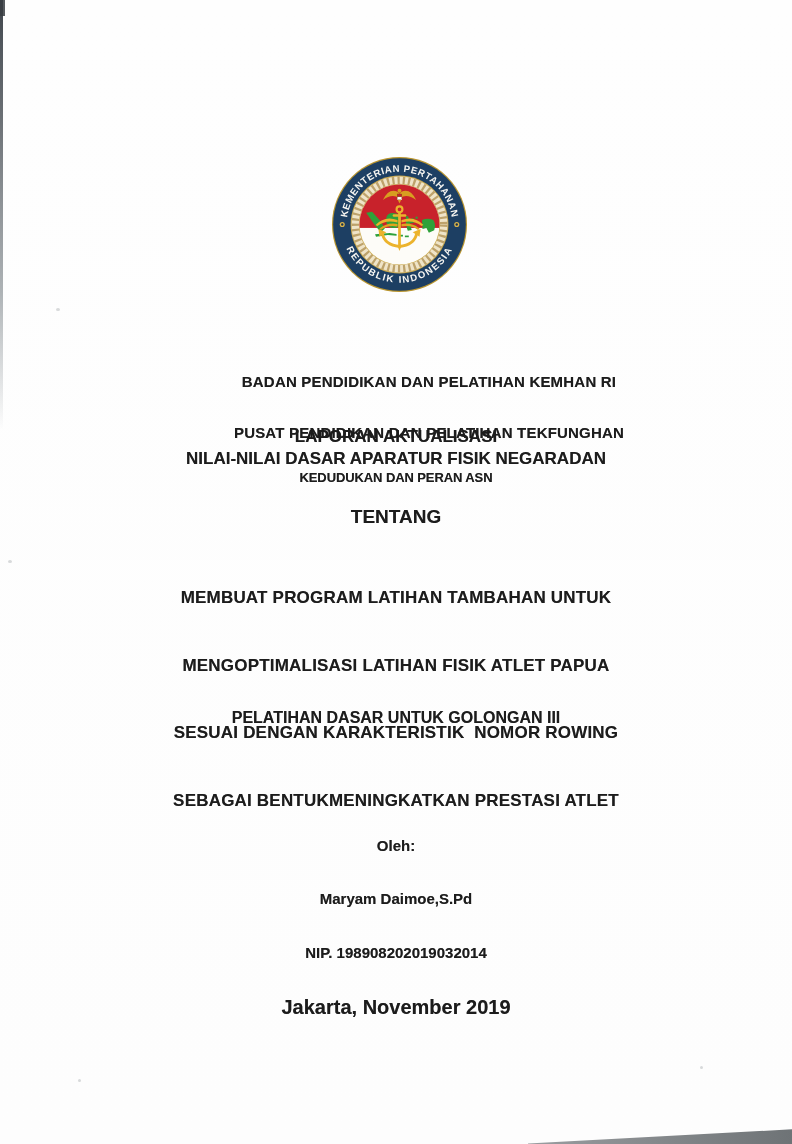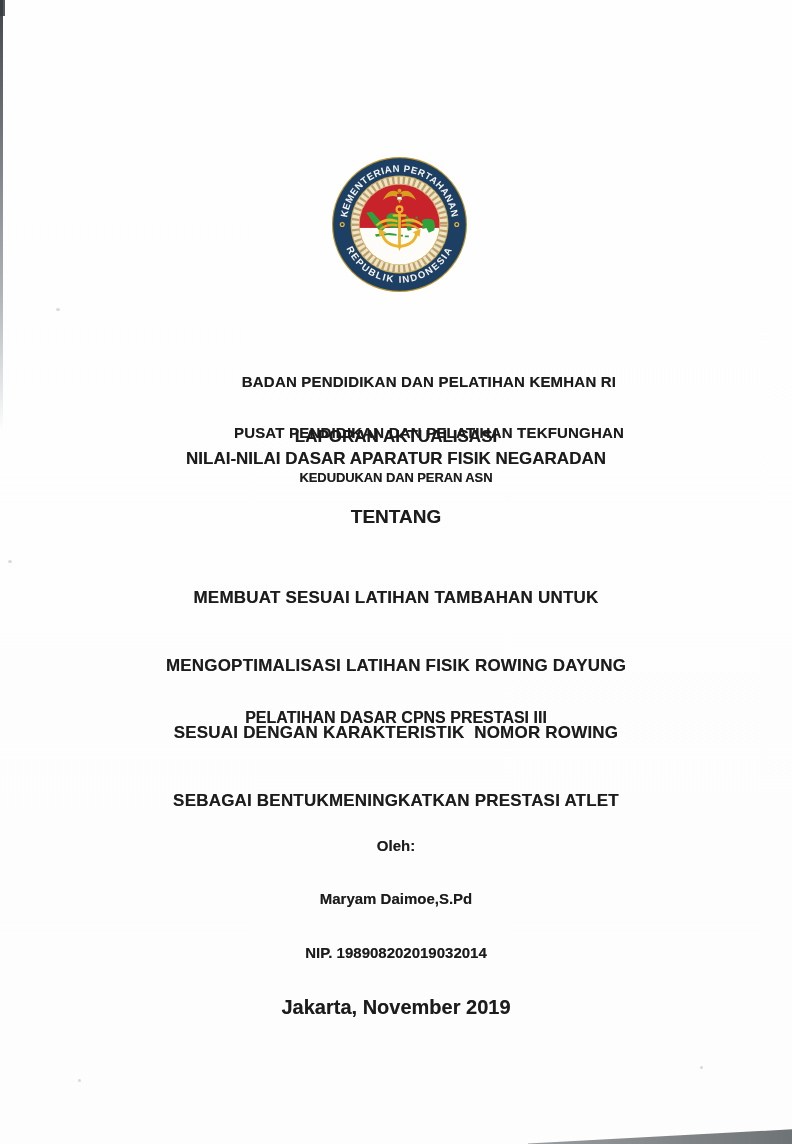"MEMBUAT SESUAI LATIHAN TAMBAHAN UNTUK" div { text: SESUAI -> PROGRAM }
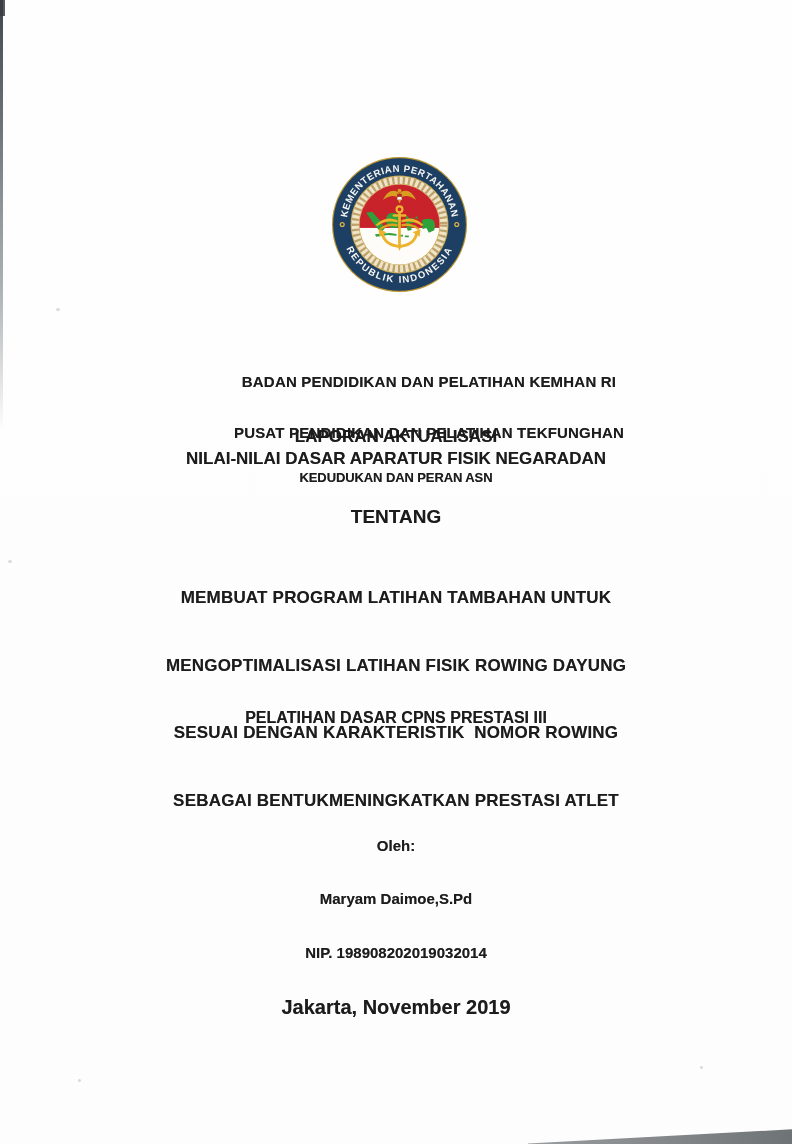"MENGOPTIMALISASI LATIHAN FISIK ROWING" div { text: ROWING DAYUNG -> ATLET PAPUA }
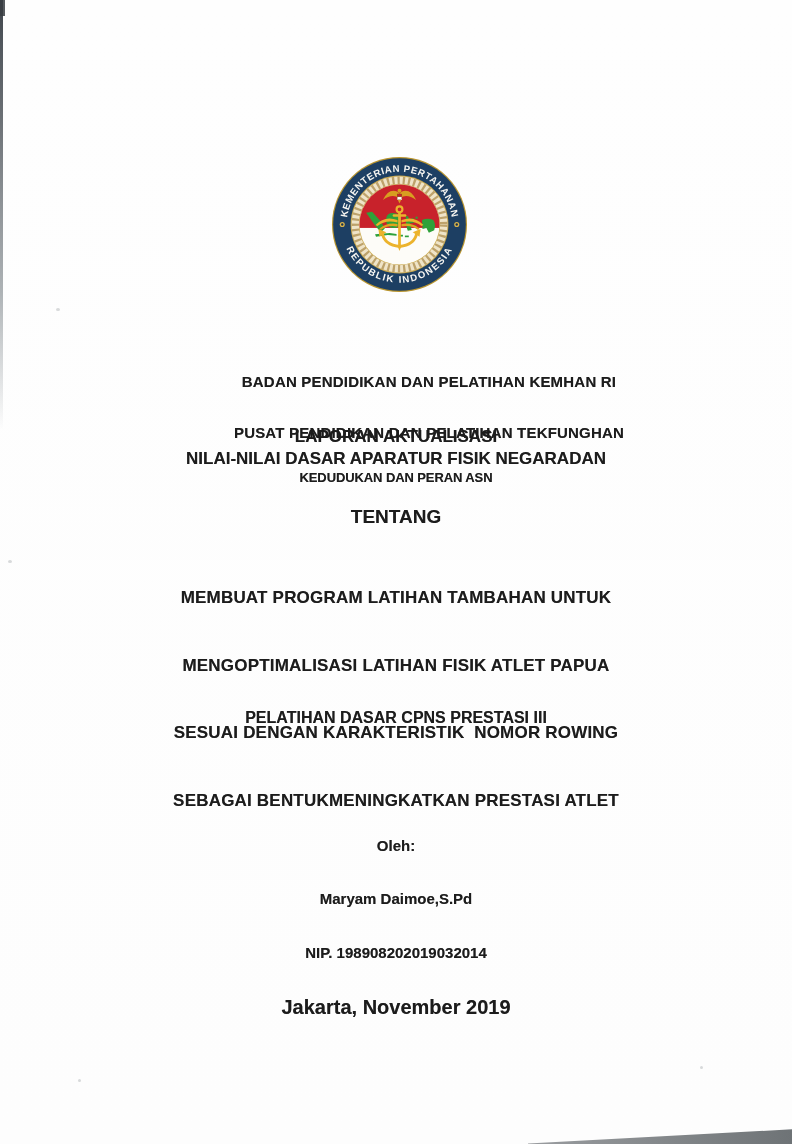"PELATIHAN DASAR CPNS PRESTASI III" div.t { text: CPNS PRESTASI -> UNTUK GOLONGAN }
